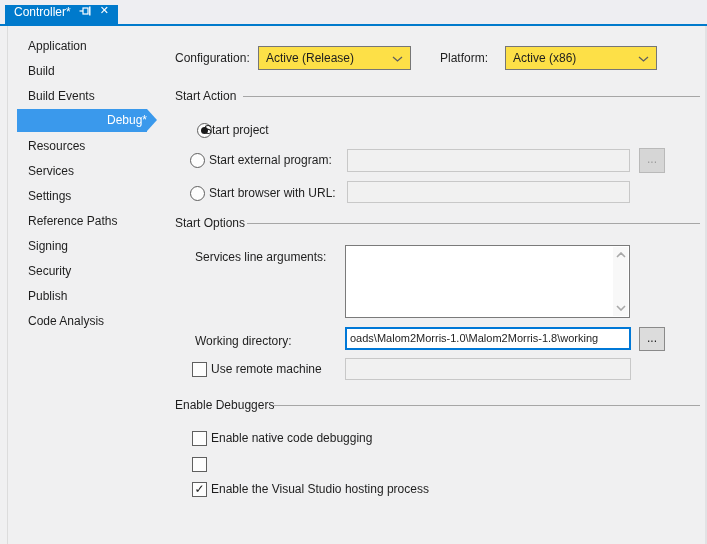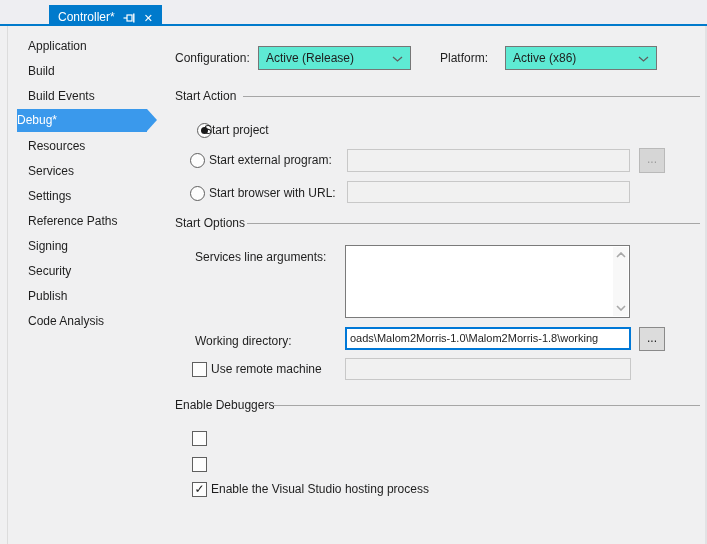"Controller*" .tab { align-items: flex-end -> flex-start; margin-left: 44px -> none }
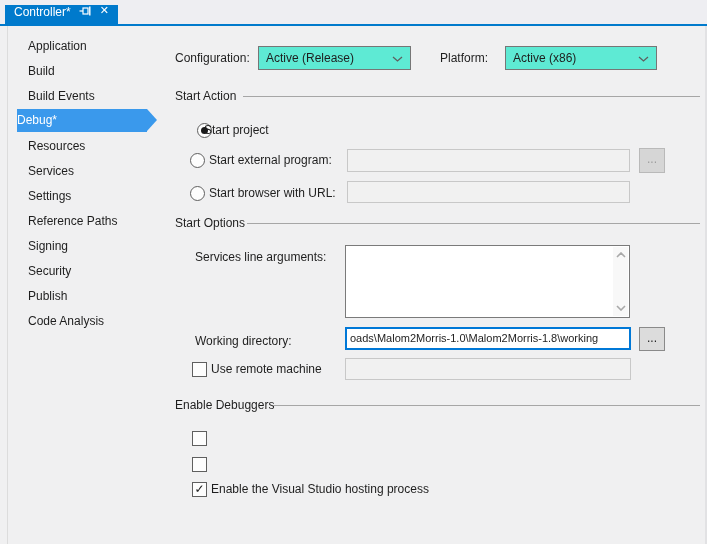"Application" .side-item { text-align: none -> right }
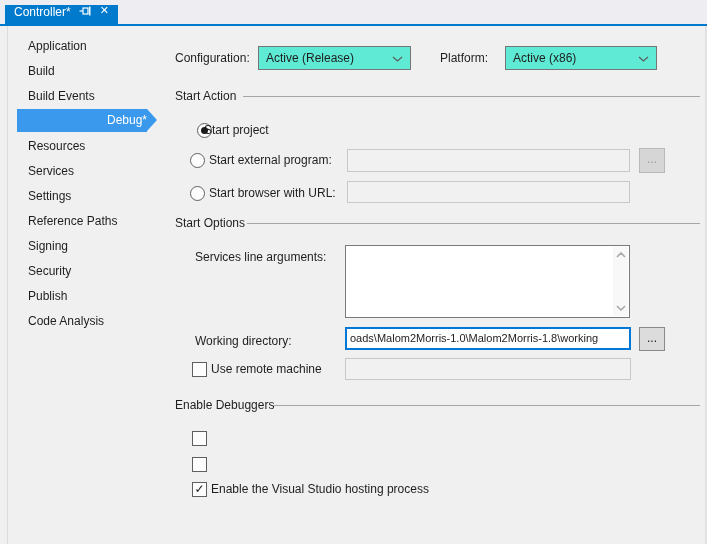"Active (Release)" .dd { background: #5eead4 -> #fde047 }
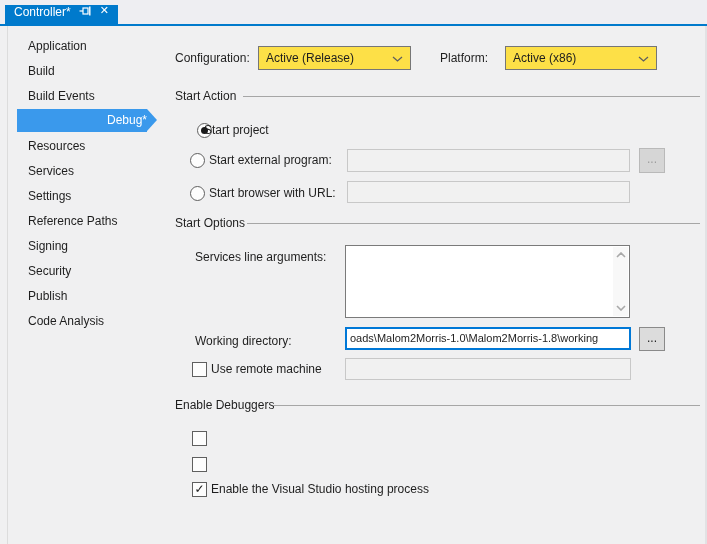"Enable native code debugging" div.lbl { html: none -> <div>Enable native code debugging</div> }
